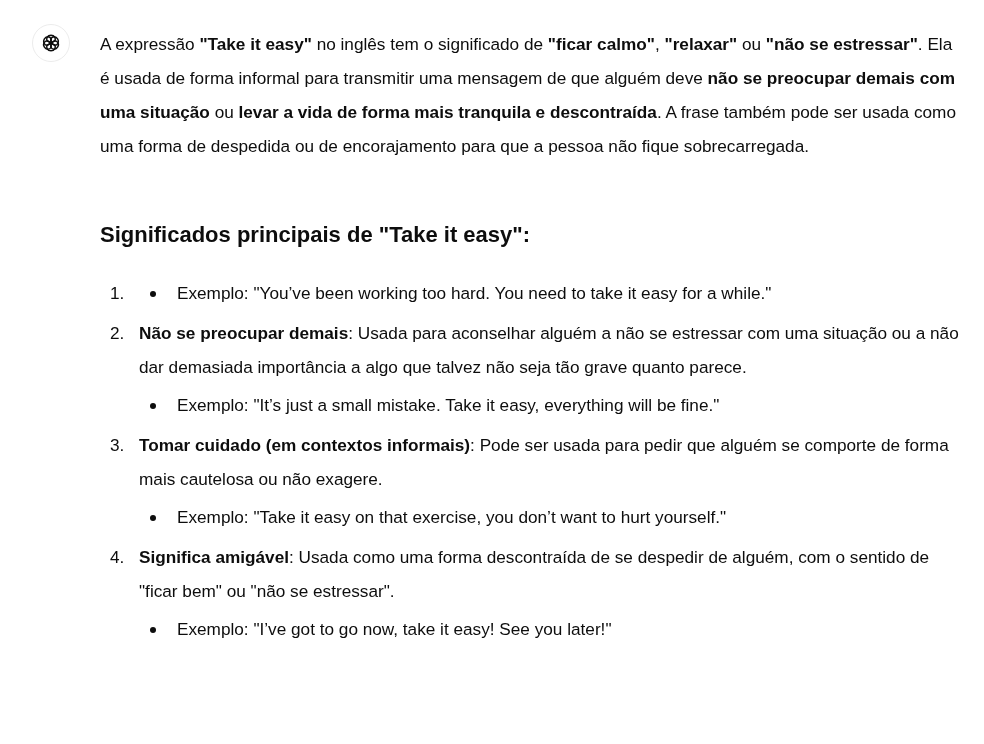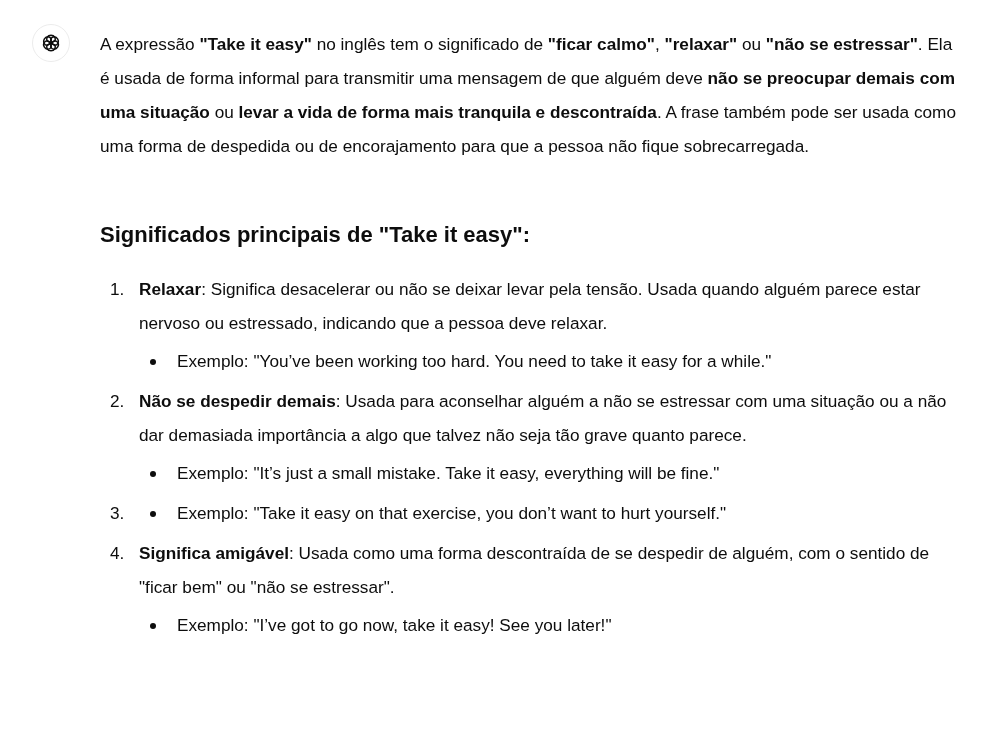"Relaxar: Significa desacelerar ou não" span { html: <span><b>Relaxar</b><span>: Significa desacelerar ou não se deixar levar pela tensão. Usada quando alguém parece estar nervoso ou estressado, indicando que a pessoa deve relaxar.</span></span> -> none }
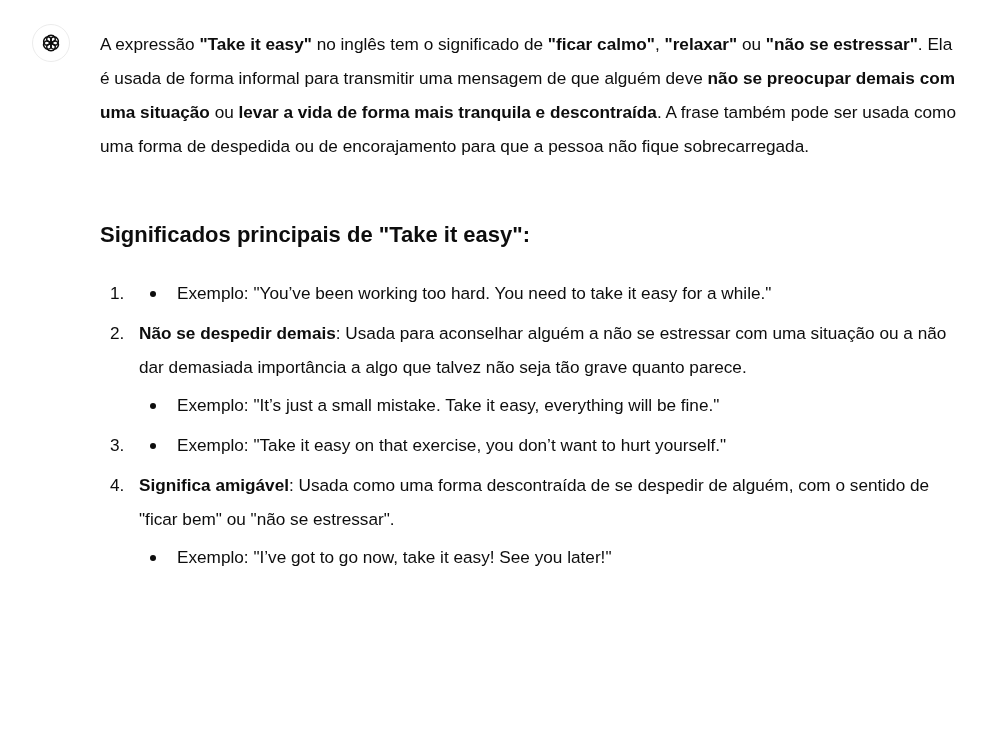"Não se despedir demais" b { text: despedir -> preocupar }
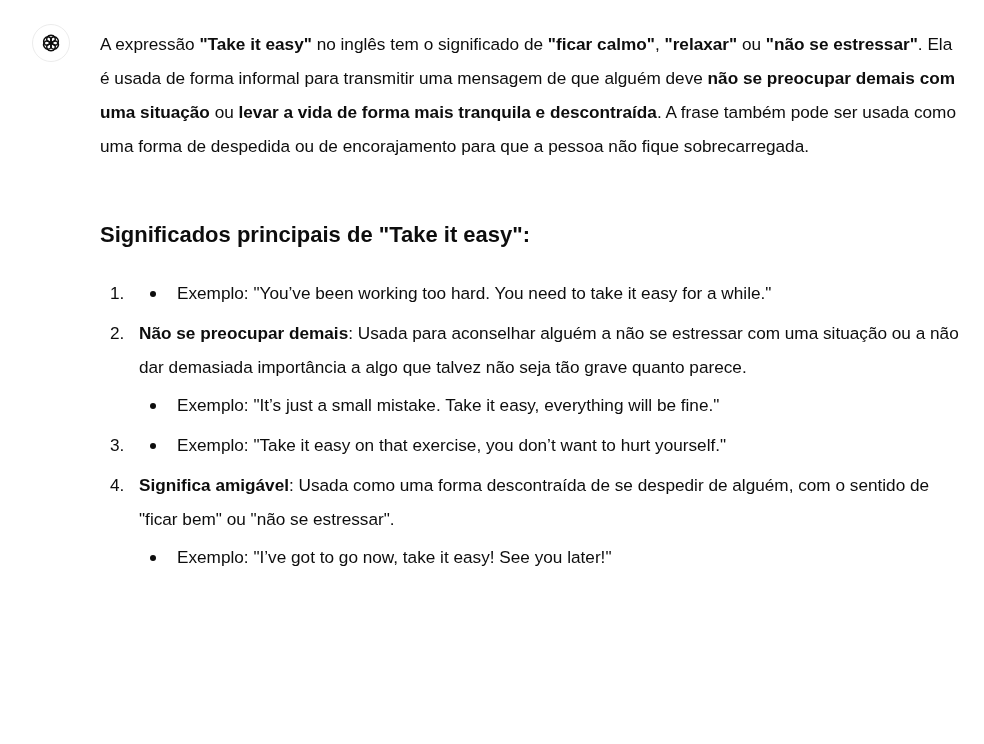"Tomar cuidado (em contextos informais):" span { html: none -> <span><b>Tomar cuidado (em contextos informais)</b><span>: Pode ser usada para pedir que alguém se comporte de forma mais cautelosa ou não exagere.</span></span> }
